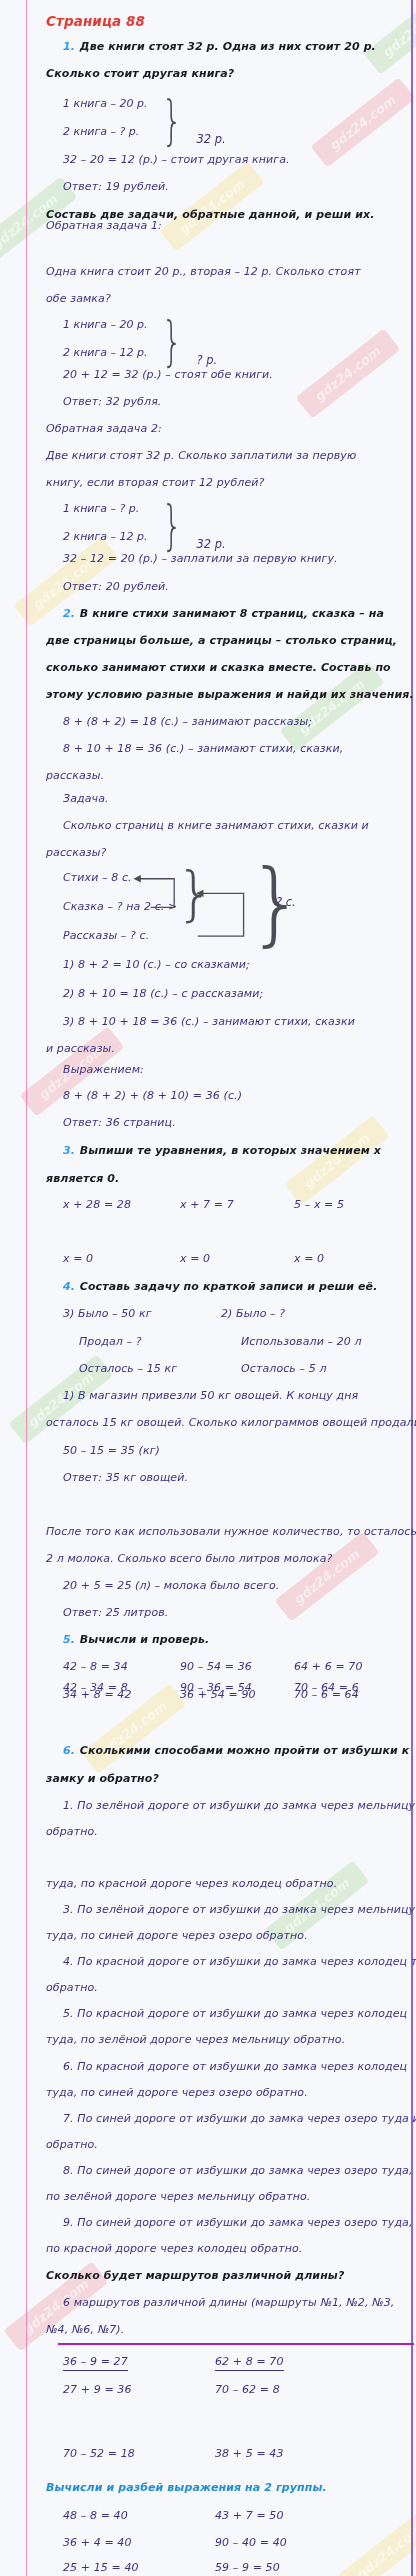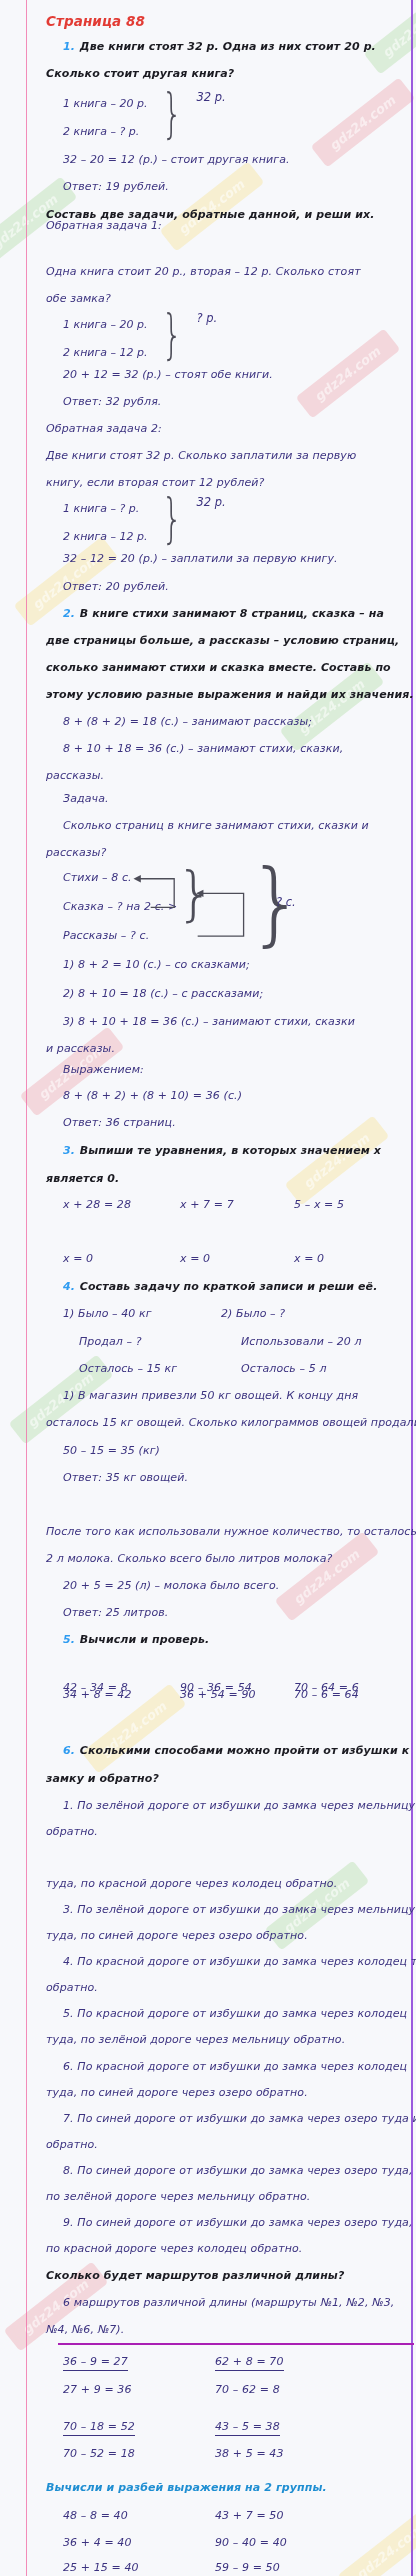"1 книга – 20 р." .scheme { align-items: flex-start -> flex-end }
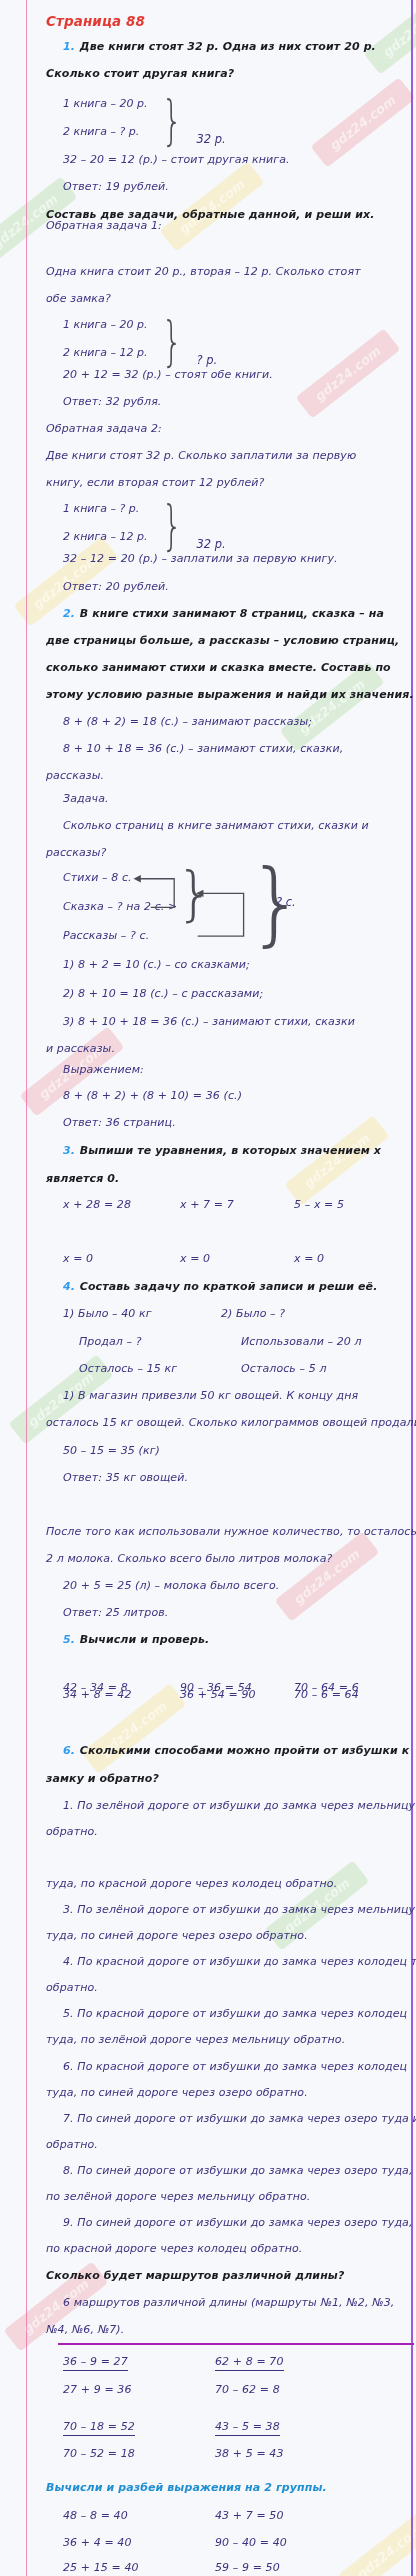"две страницы больше, а рассказы" div.l { text: рассказы – условию -> страницы – столько }
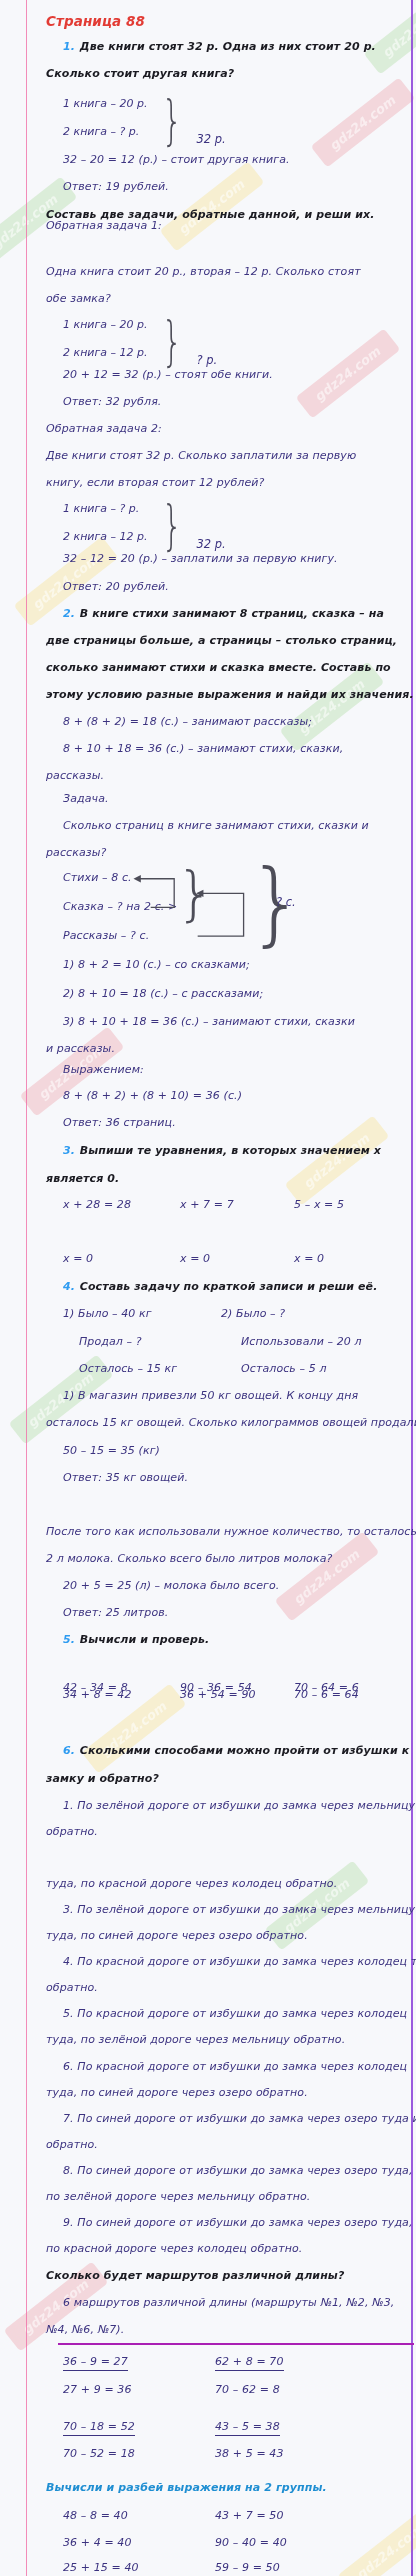"1) Было – 40 кг" div.l { text: 1) Было – 40 -> 3) Было – 50 }
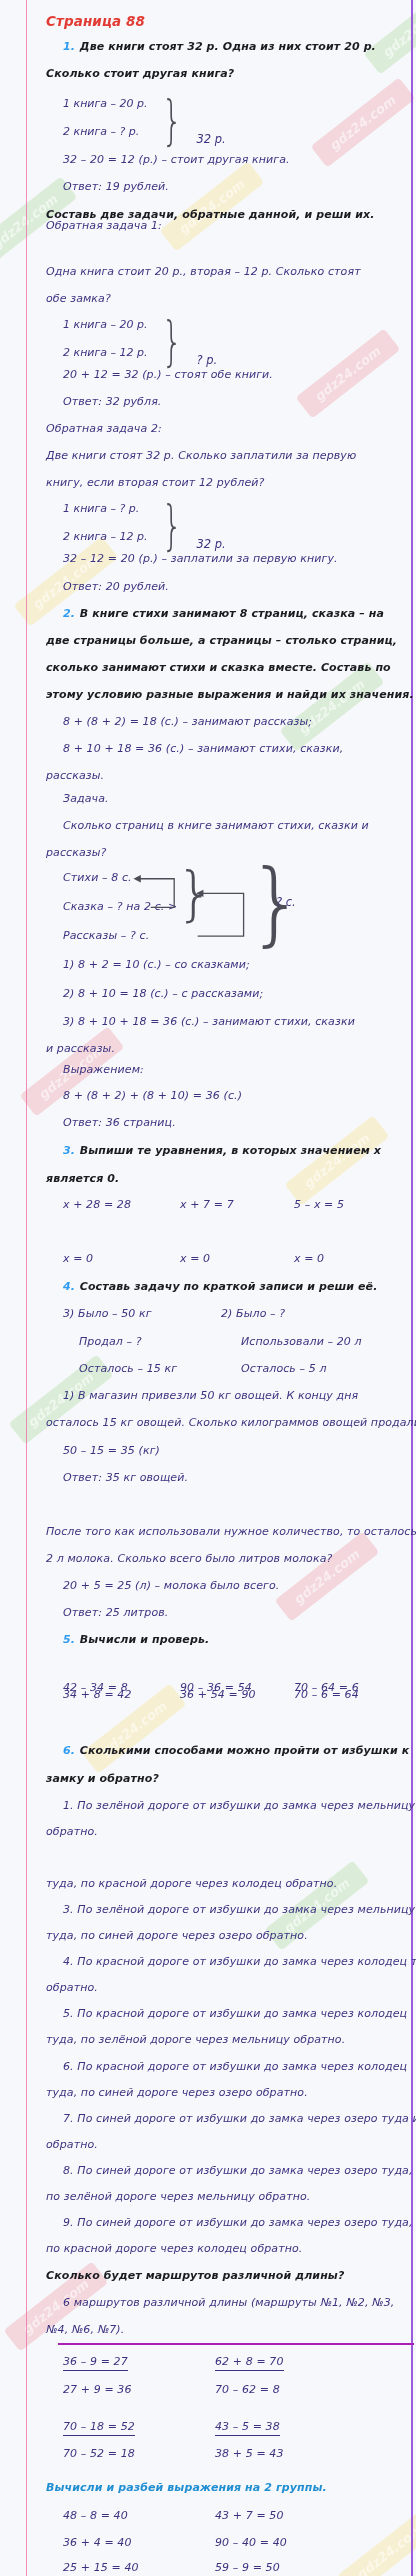"42 – 8 = 34" div.l { html: none -> <div> <span>42 – 8 = 34</span> <span>90 – 54 = 36</span> <span>64 + 6 = 70</span> </div> }
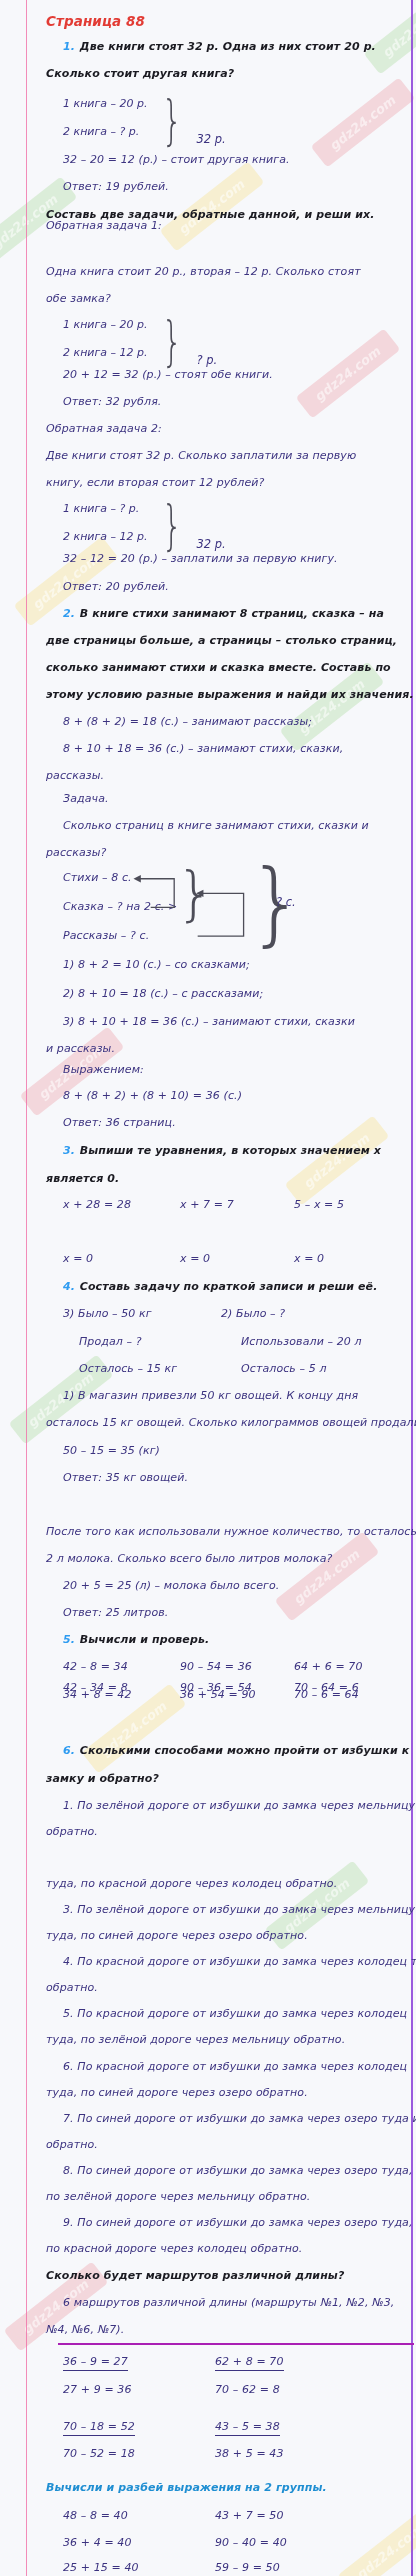"70 – 18 = 52" div.l { html: <div> <span><span>70 – 18 = 52</span></span> <span><span>43 – 5 = 38</span></span> </div> -> none }
